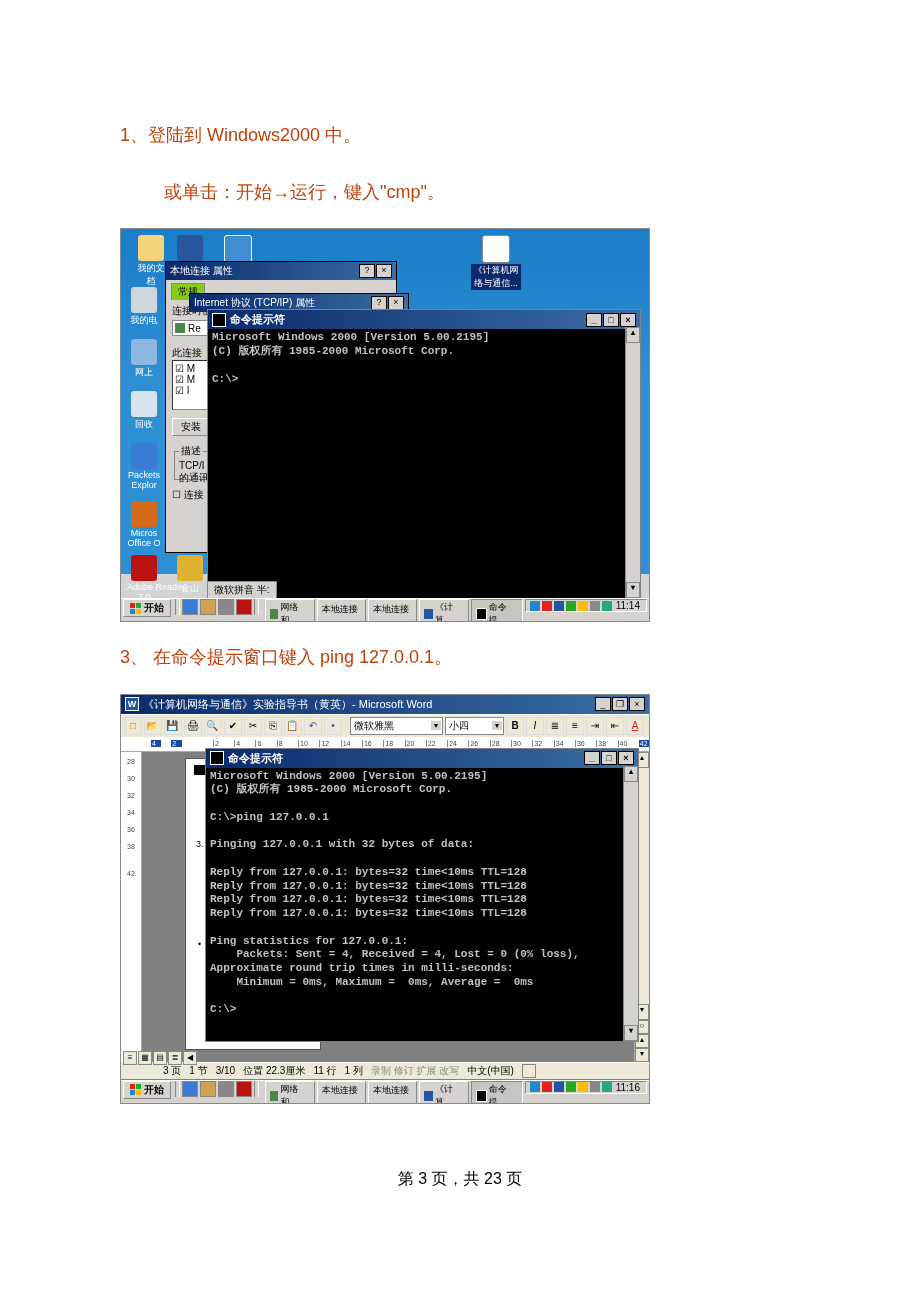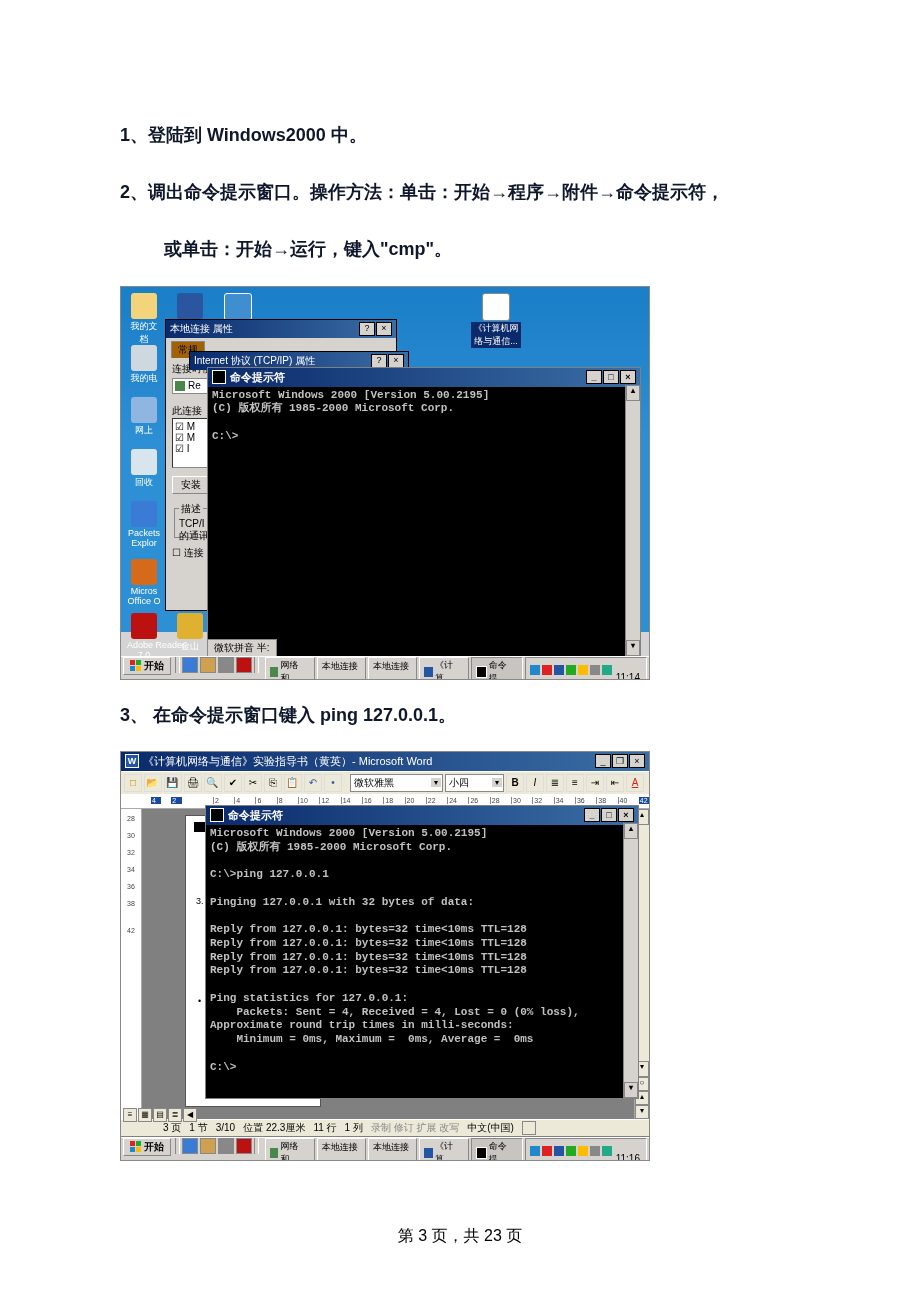"1、登陆到 Windows2000 中。" .para { color: #0f172a -> #c2410c; font-weight: bold -> none }
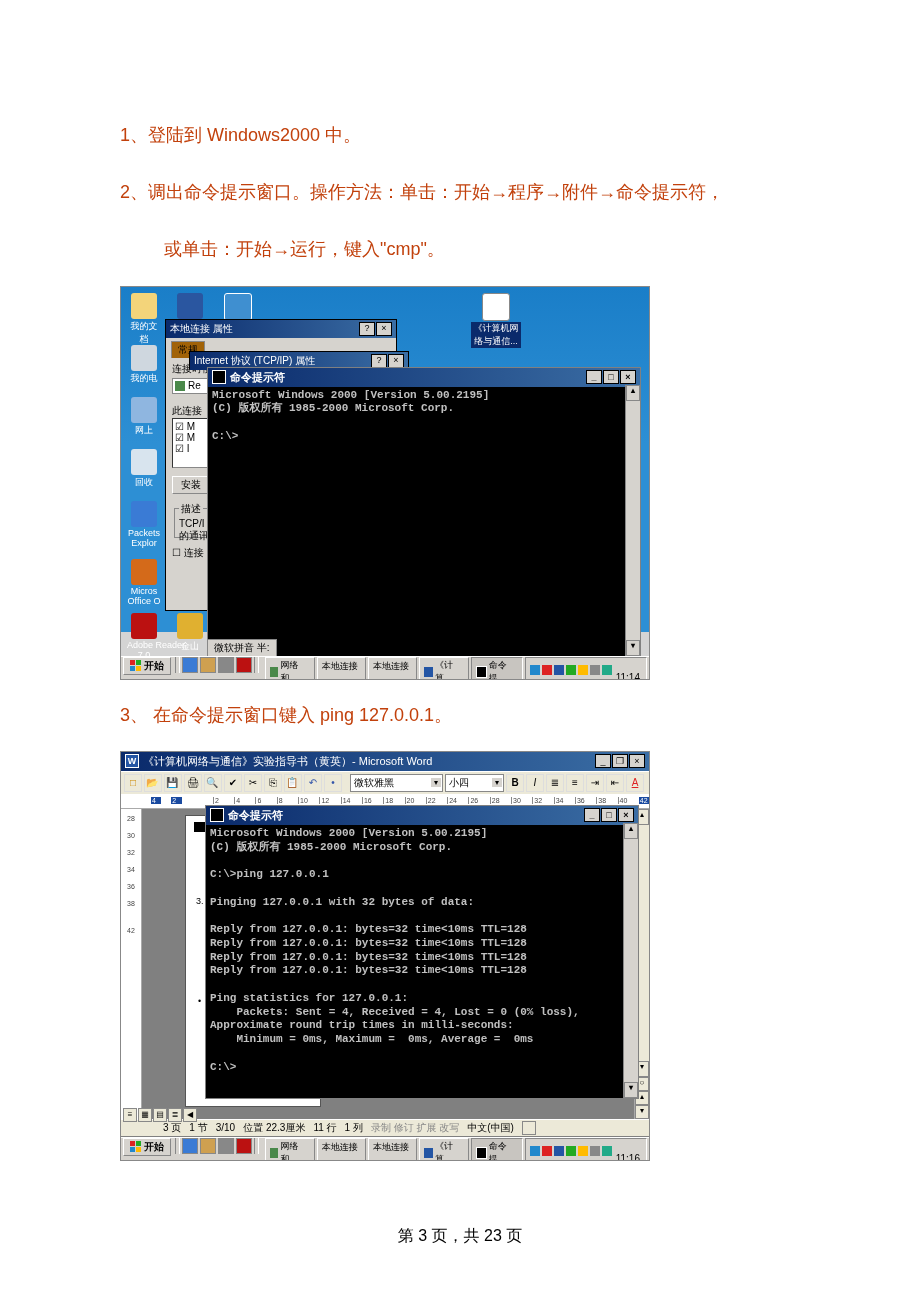"2、调出命令提示窗口。操作方法：单击：开始→程序→附件→命令提示符，" div.para { html: <div>2、调出命令提示窗口。操作方法：单击：开始→程序→附件→命令提示符，</div> -> none }
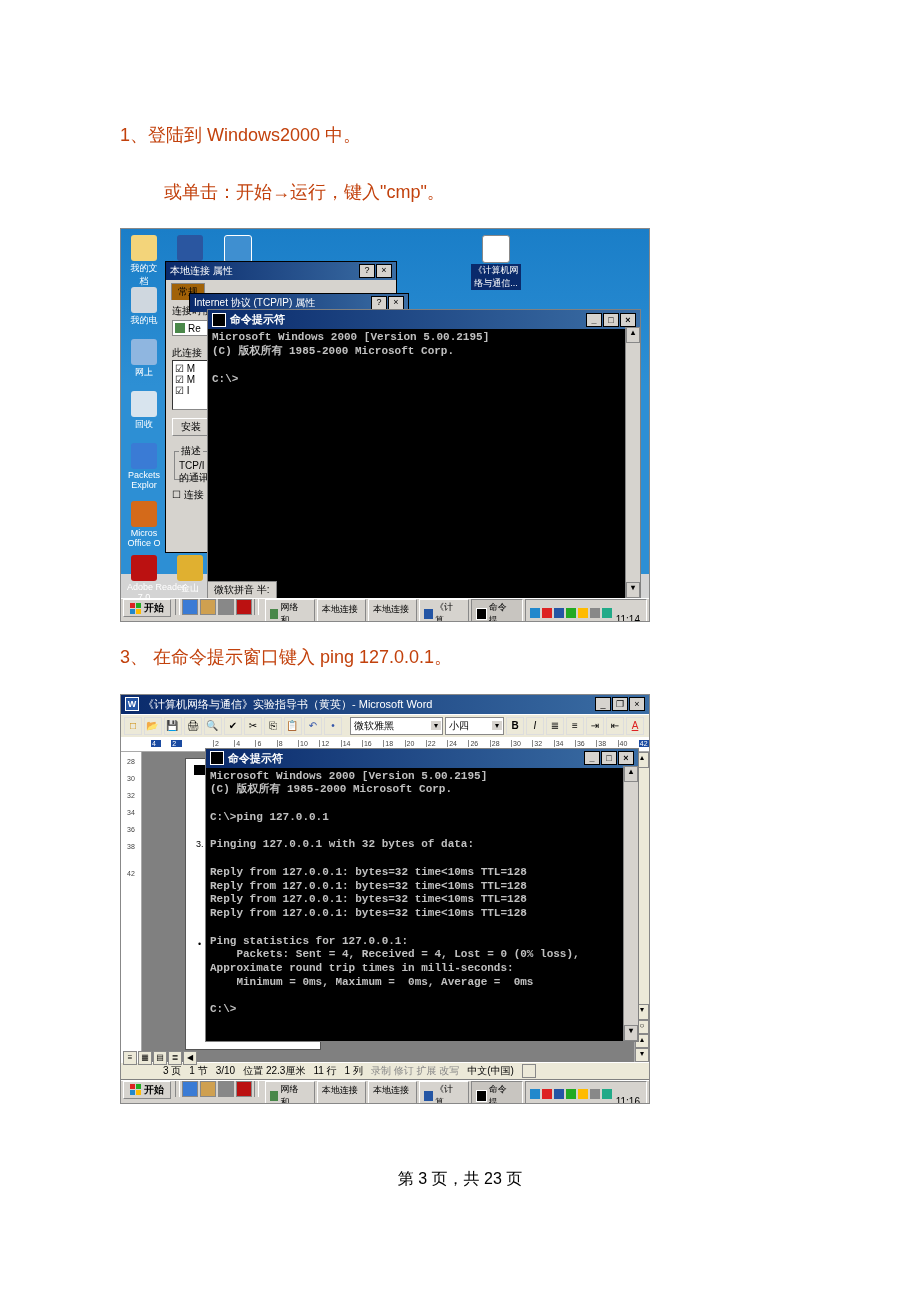"我的文档" div.desk-icon { left: 6px -> 13px }
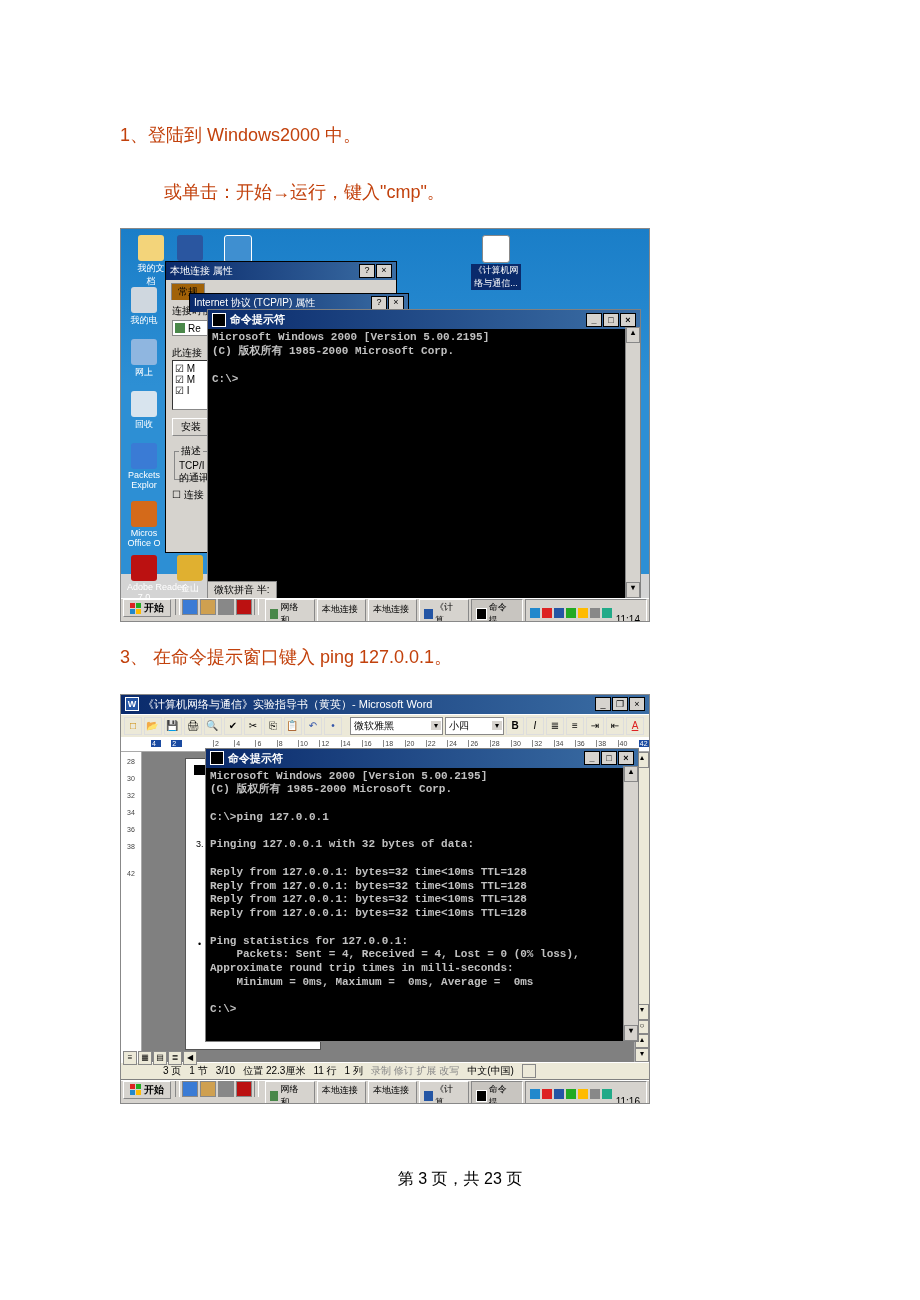"常规" .tab { background: #a16207 -> #84cc16 }
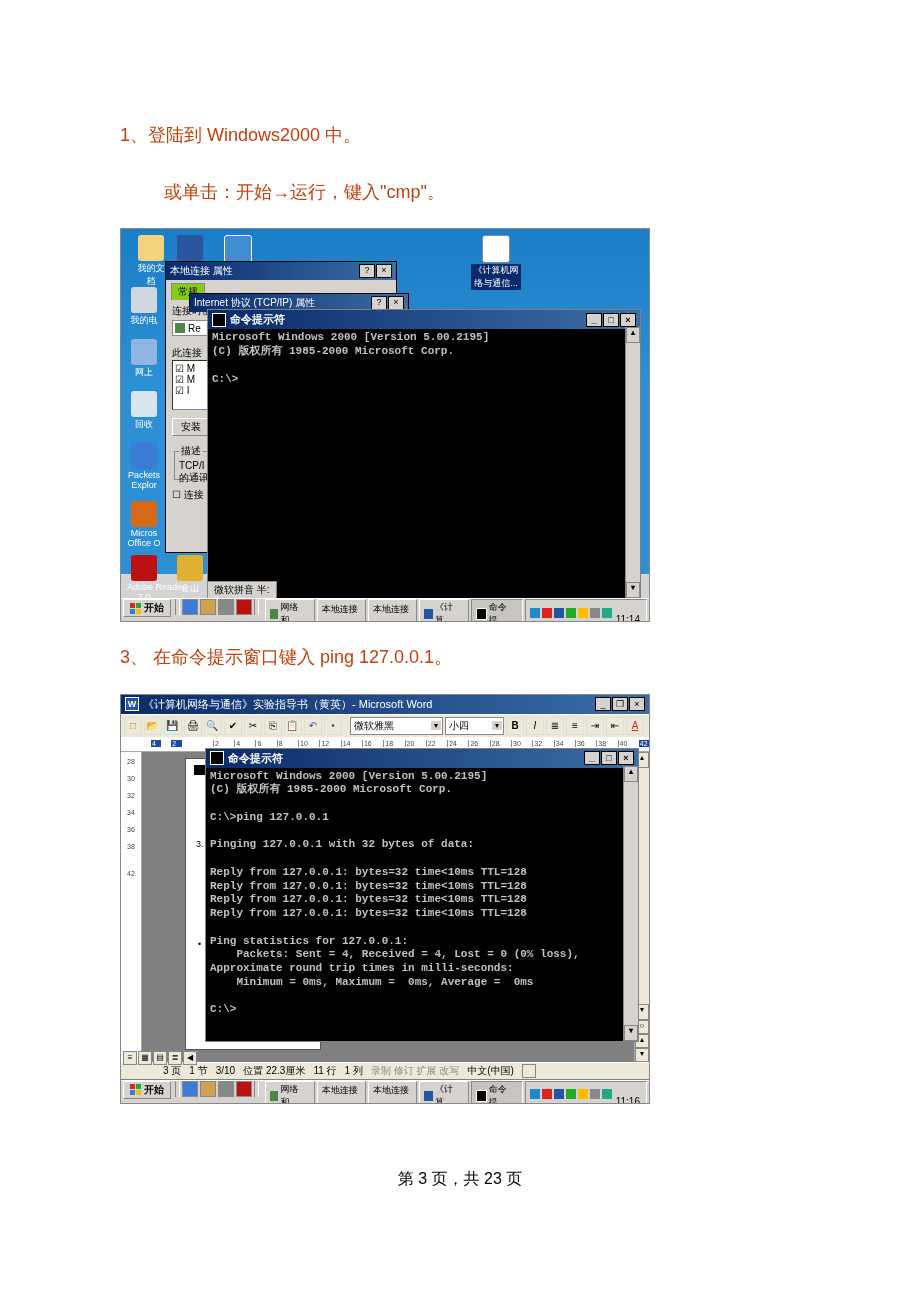"11:14" .taskbar1 .clock { margin-top: 14px -> none }
